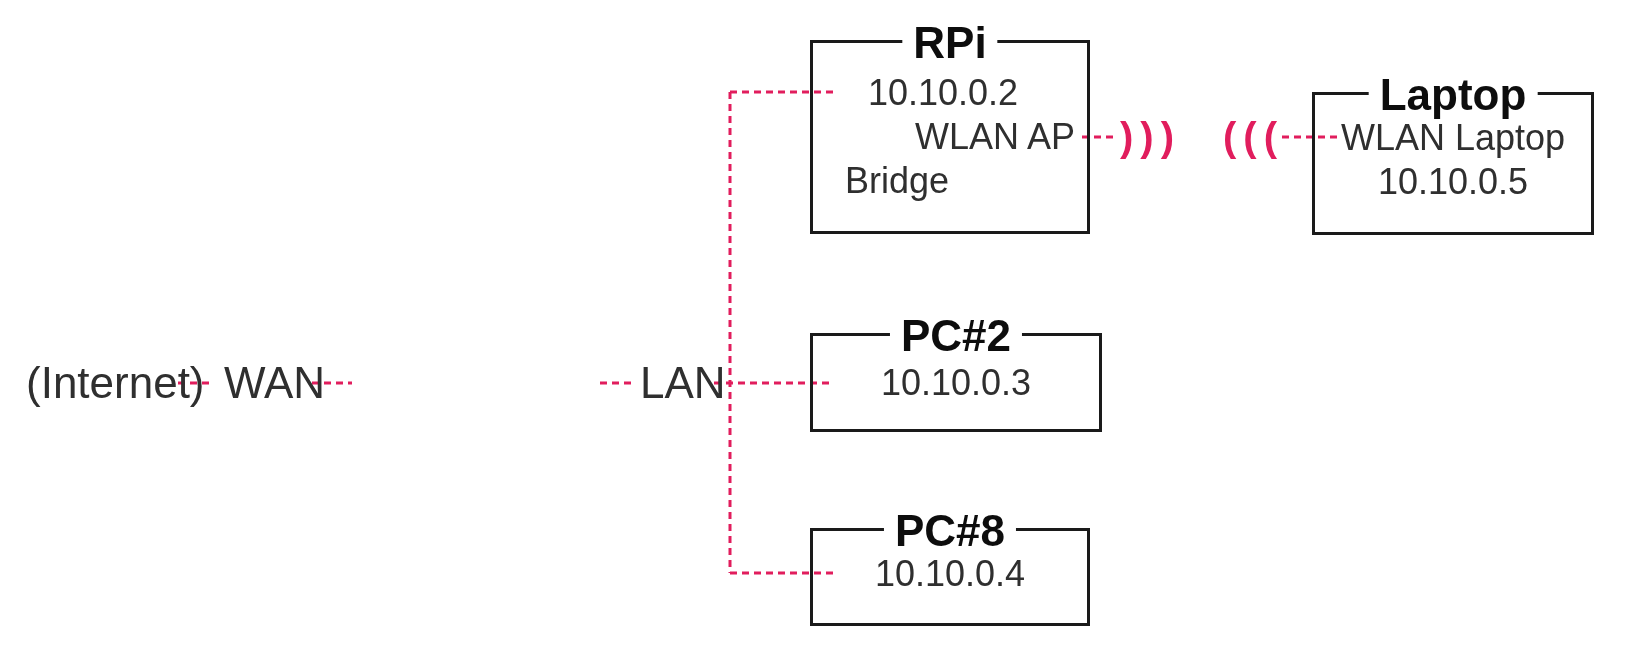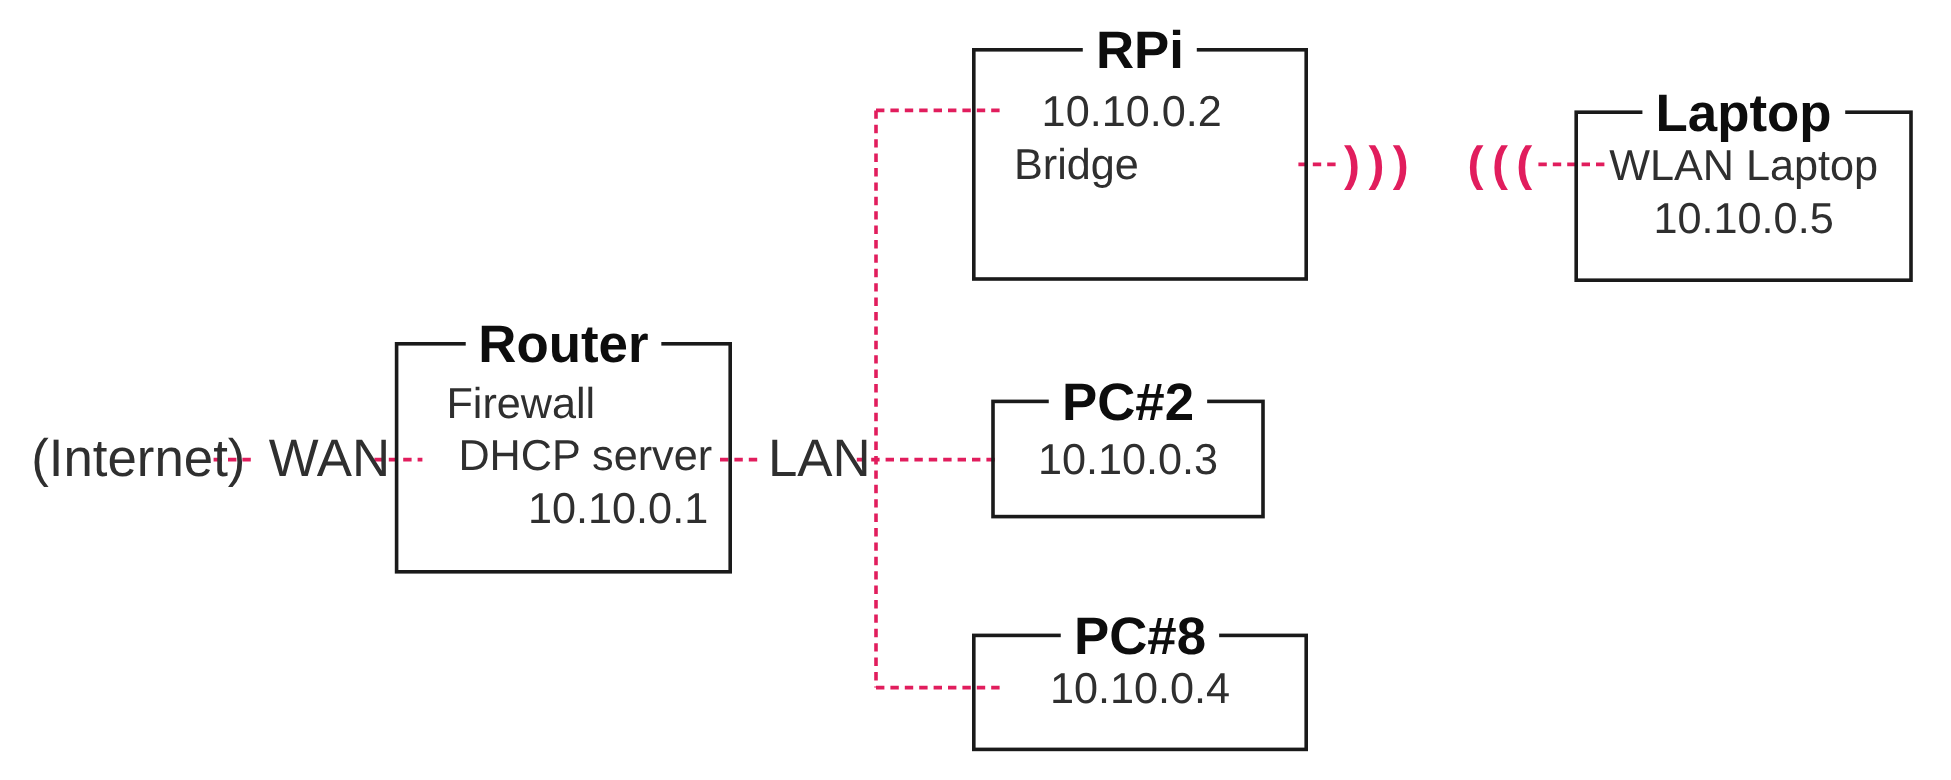"WLAN AP" div.line { html: none -> <div>WLAN AP</div> }
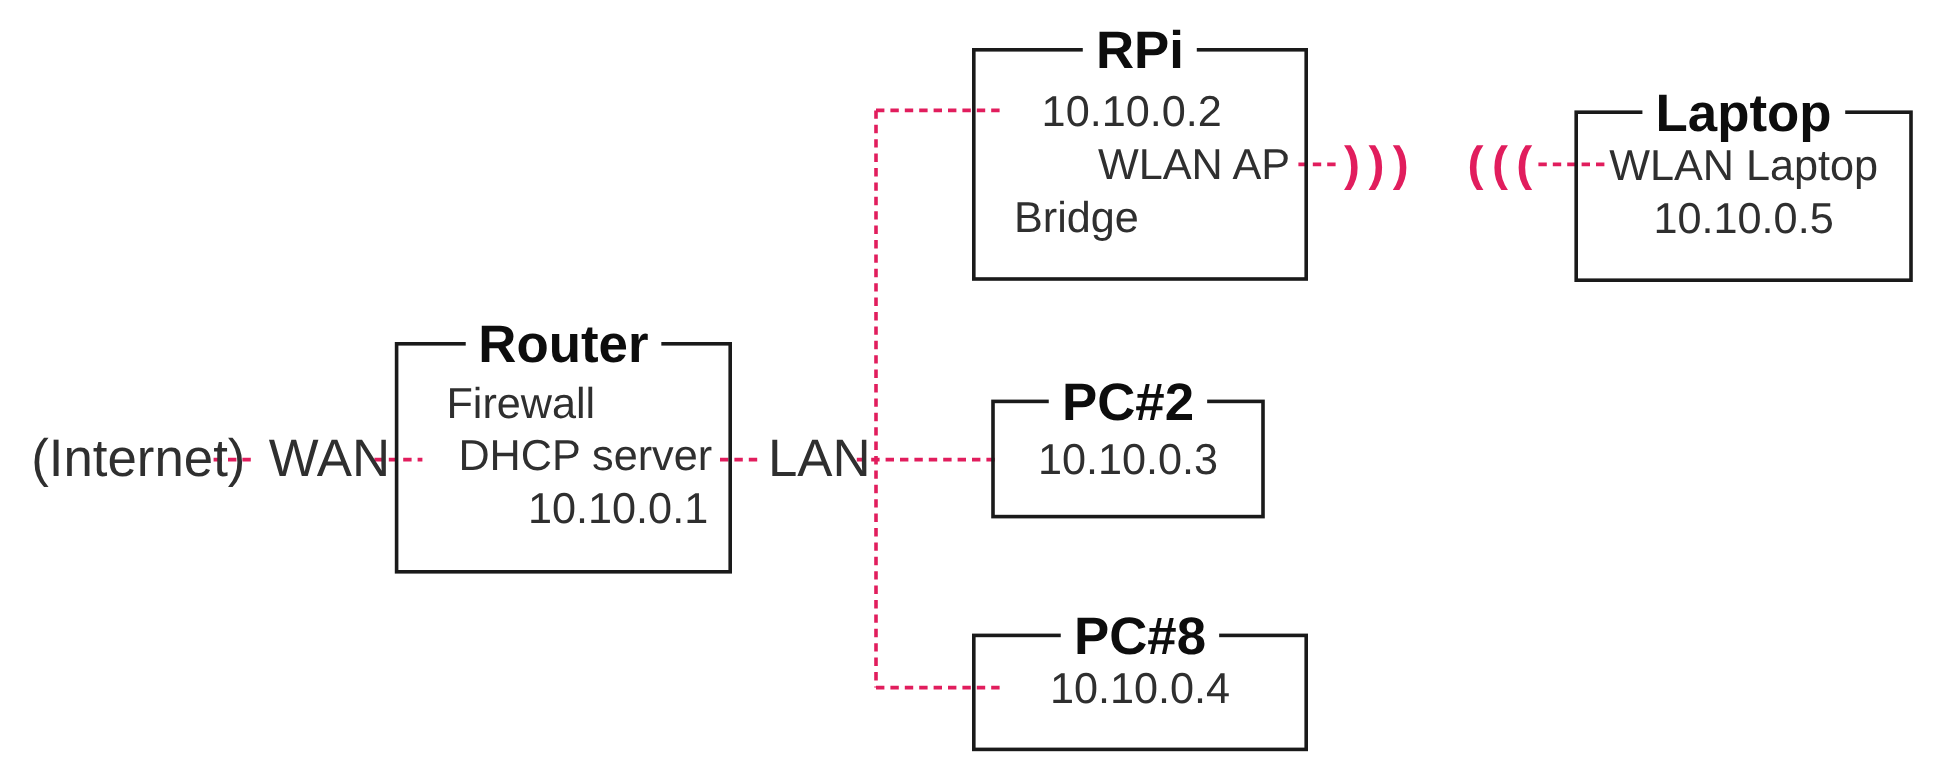"Router" div.node { html: <div> <span>Router</span> <div>Firewall</div> <div>DHCP server</div> <div>10.10.0.1</div> </div> -> none }
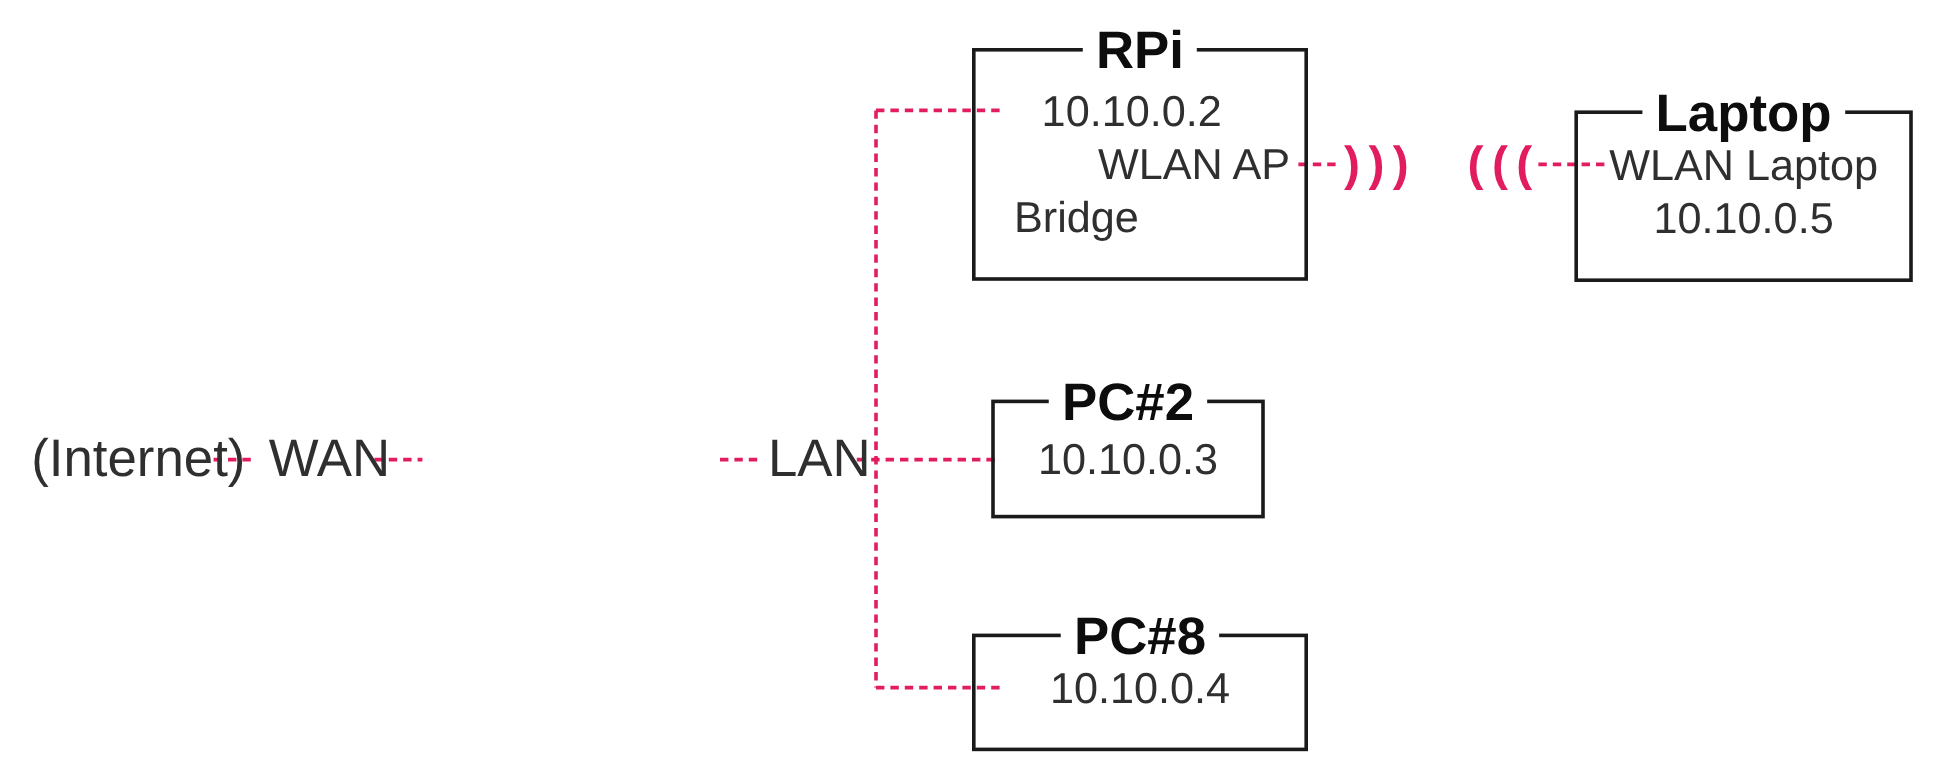"PC#2" .n-pc2 { margin-left: 16px -> none; width: 228px -> 292px }
